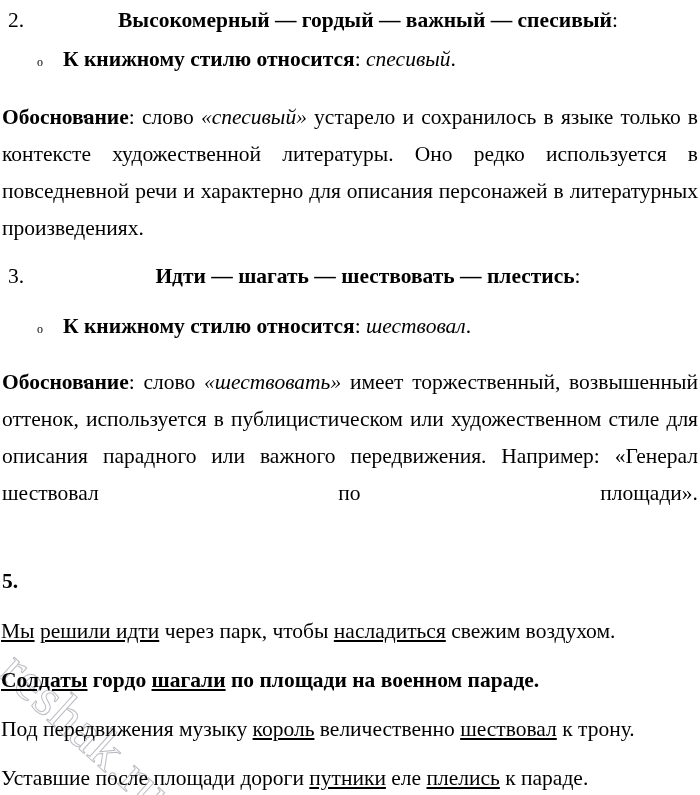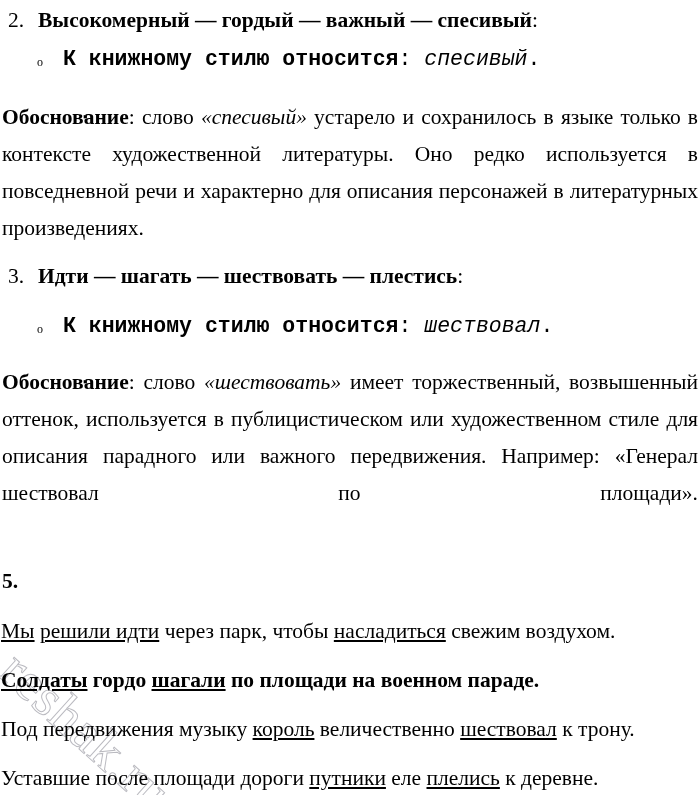"Высокомерный — гордый — важный" .lvl1 .body { text-align: none -> center }
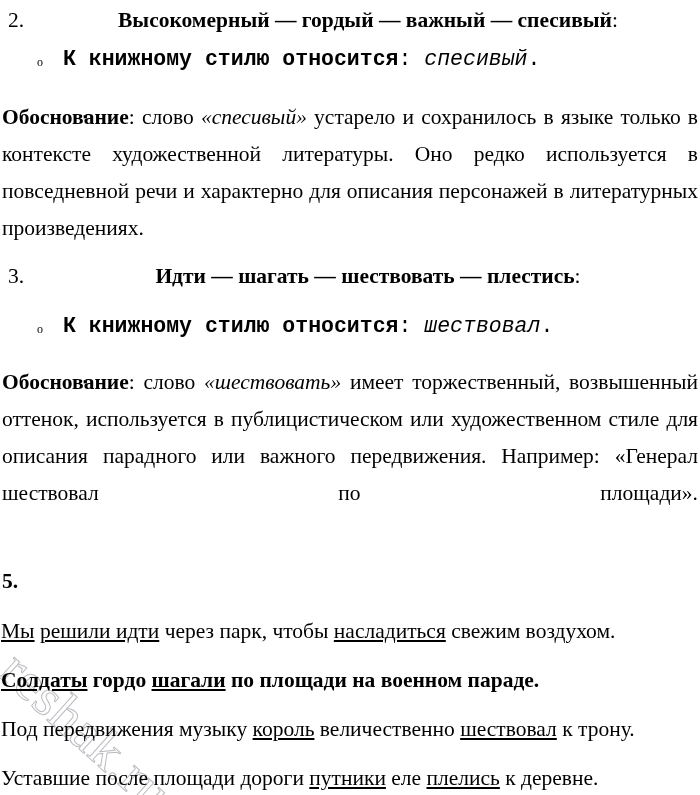"К книжному стилю относится: спесивый." .lvl2 .body { font-family: Liberation Mono, monospace -> none }
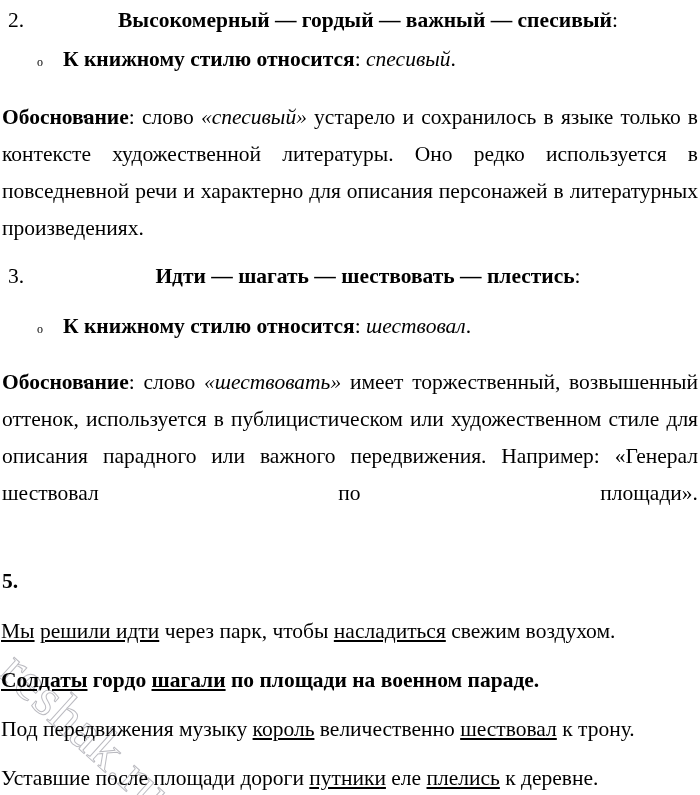"к деревне." span { text: деревне -> параде }
